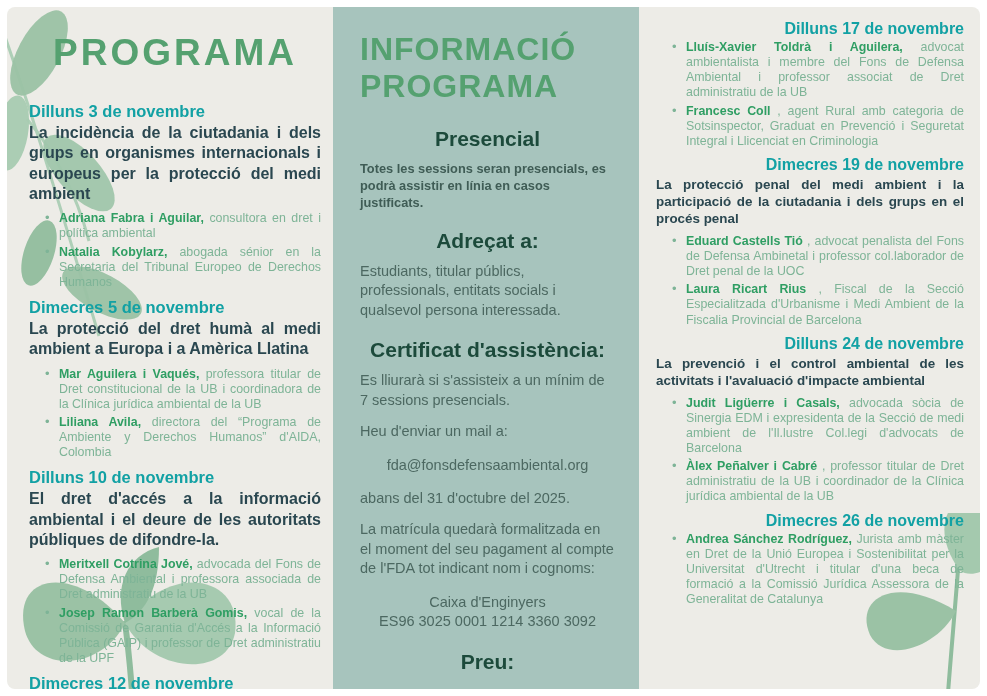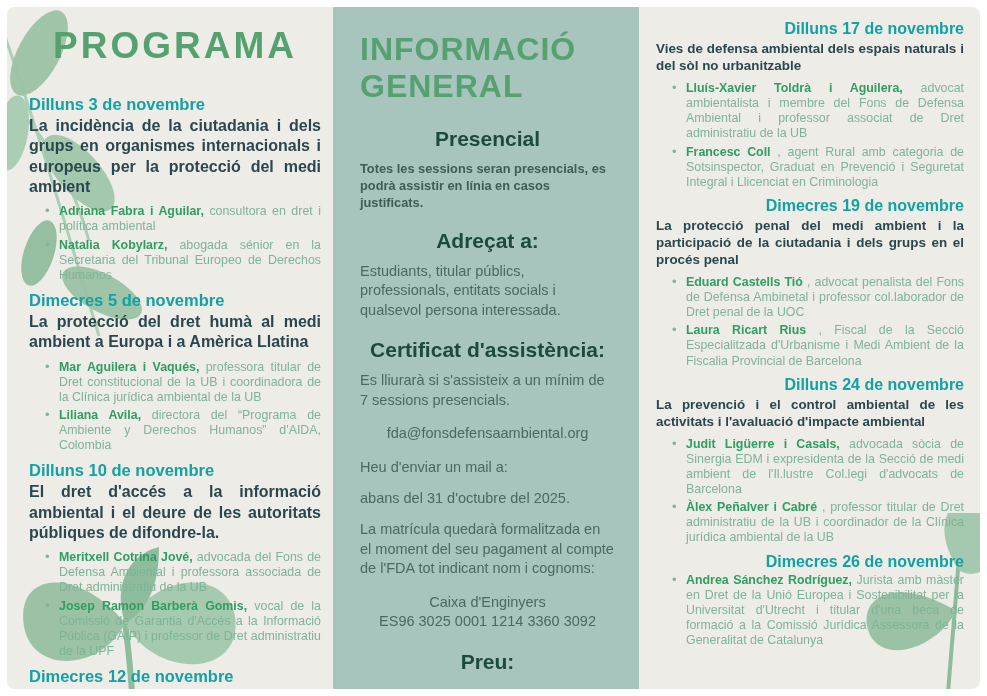"PROGRAMA" .col-left { margin-top: none -> 7px }
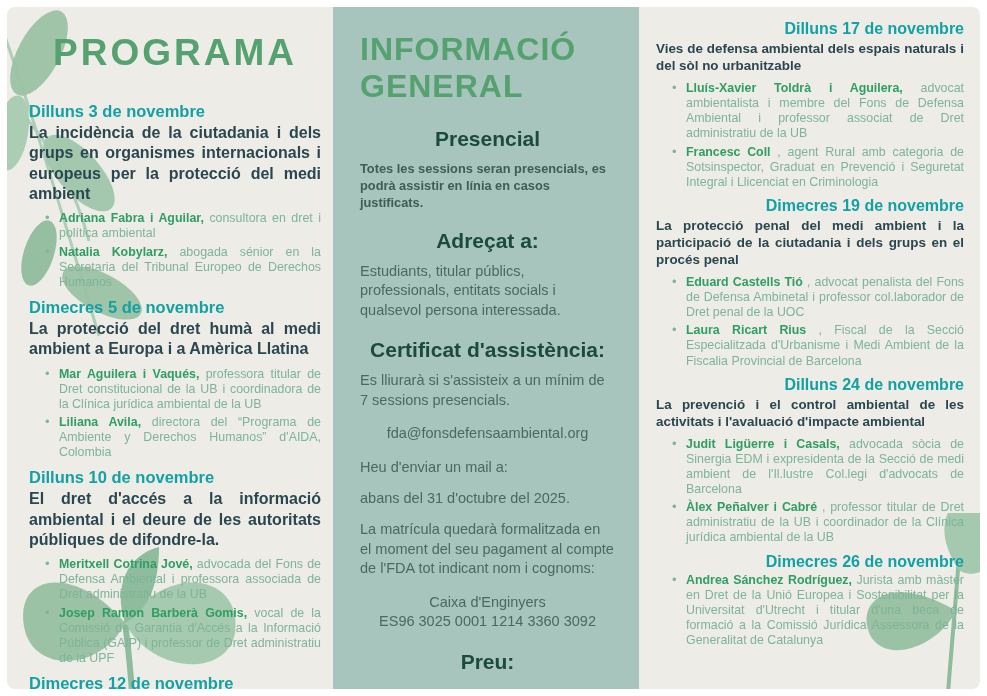"INFORMACIÓ GENERAL" h1.info-title { text: GENERAL -> PROGRAMA }
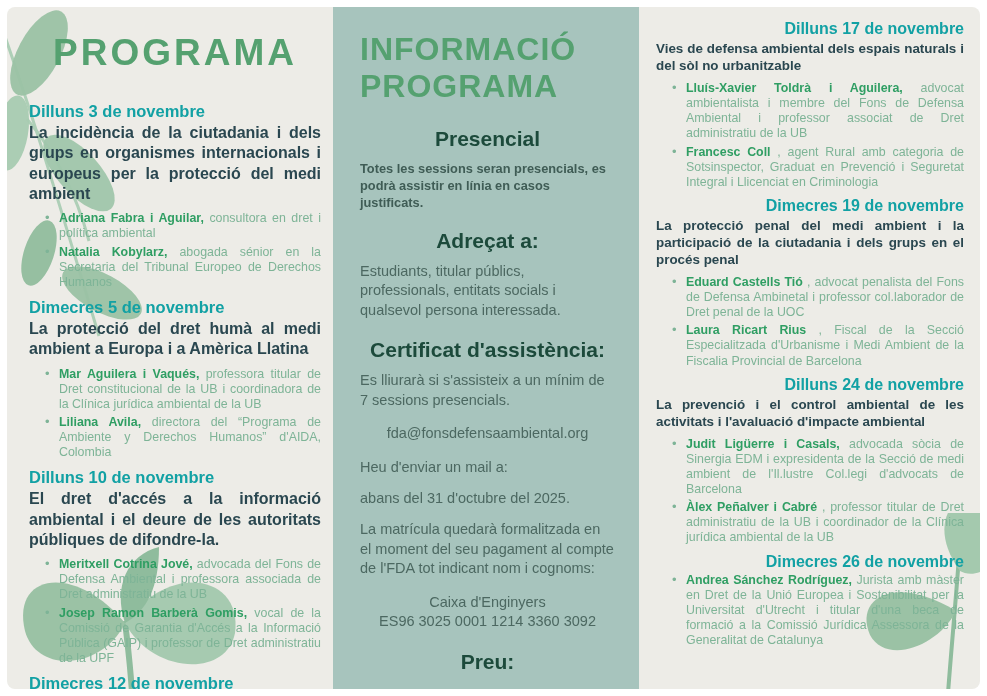"Vies de defensa ambiental dels" p.stitle { html: <p>Vies de defensa ambiental dels espais naturals i del sòl no urbanitzable</p> -> none }
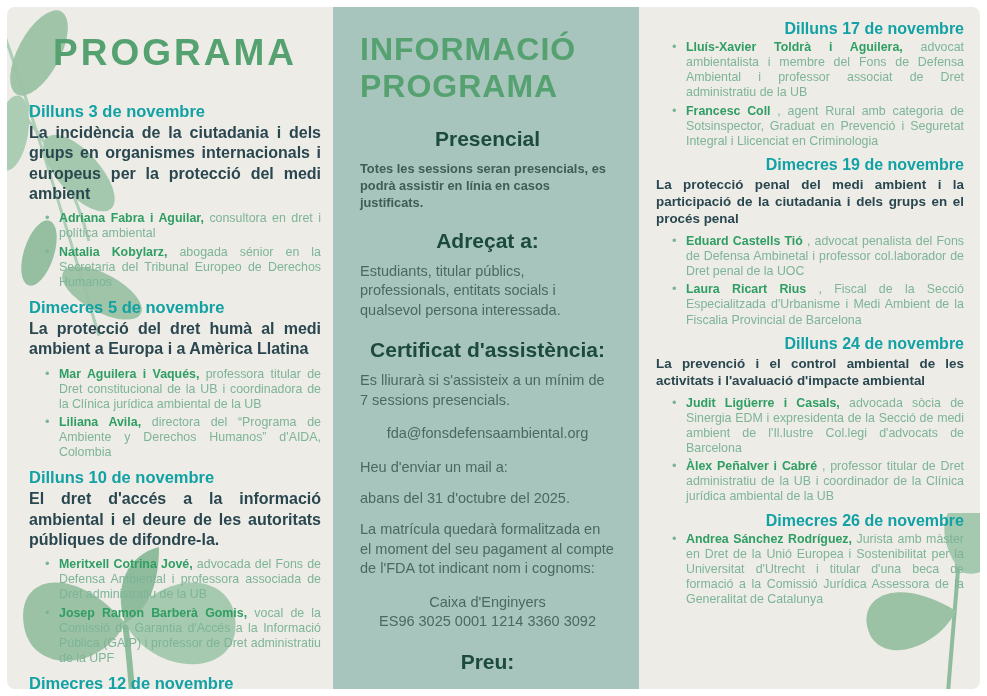"fda@fonsdefensaambiental.org" p.mpara { order: before "Heu d'enviar un mail a:" -> after "Heu d'enviar un mail a:" }
